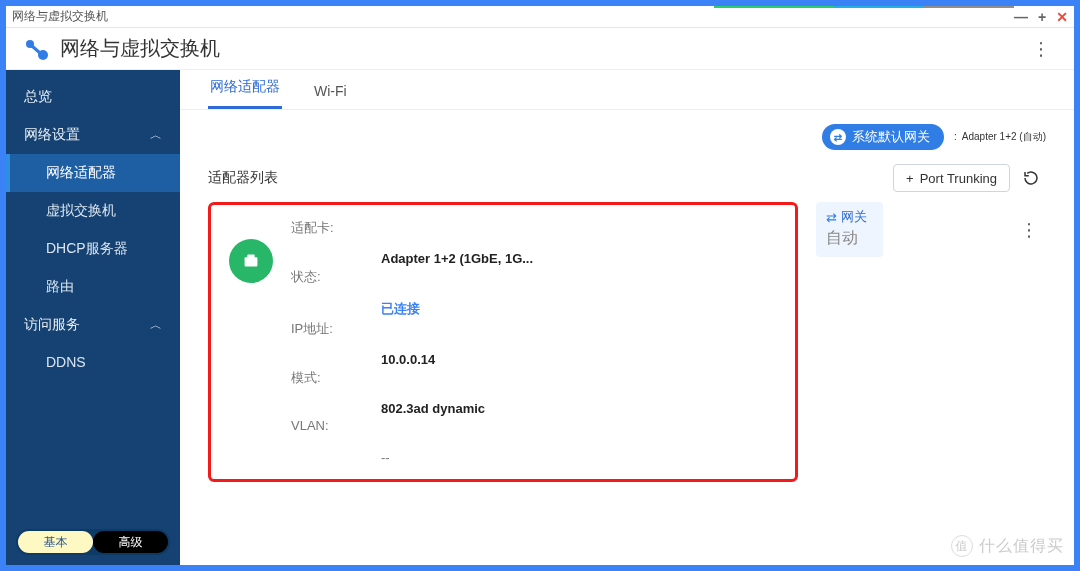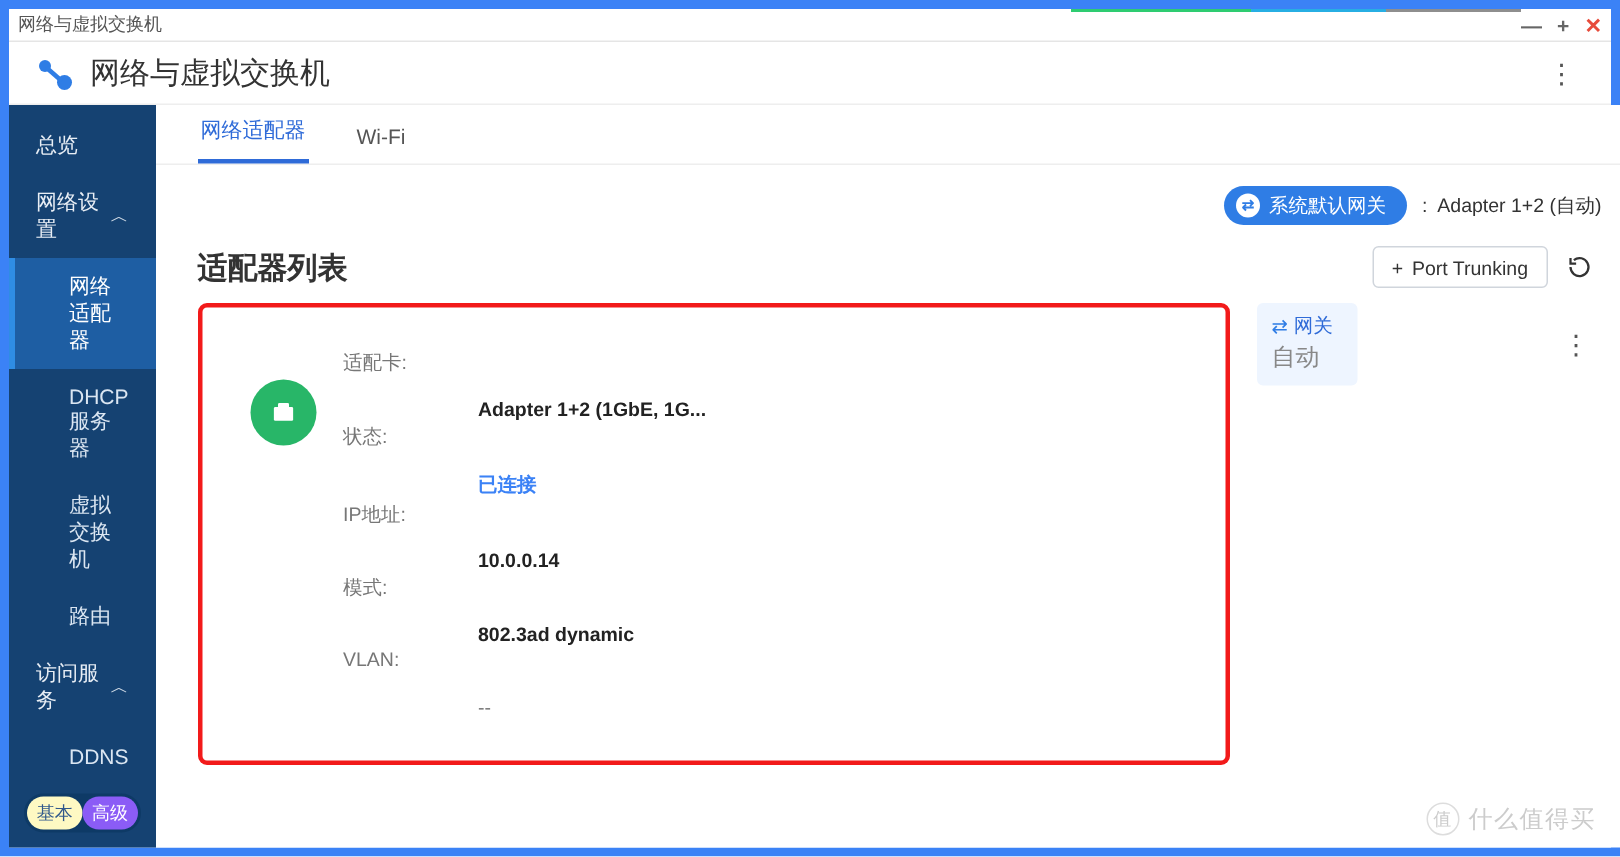": Adapter 1+2 (自动)" .gw-label { font-size: 13px -> 10px }
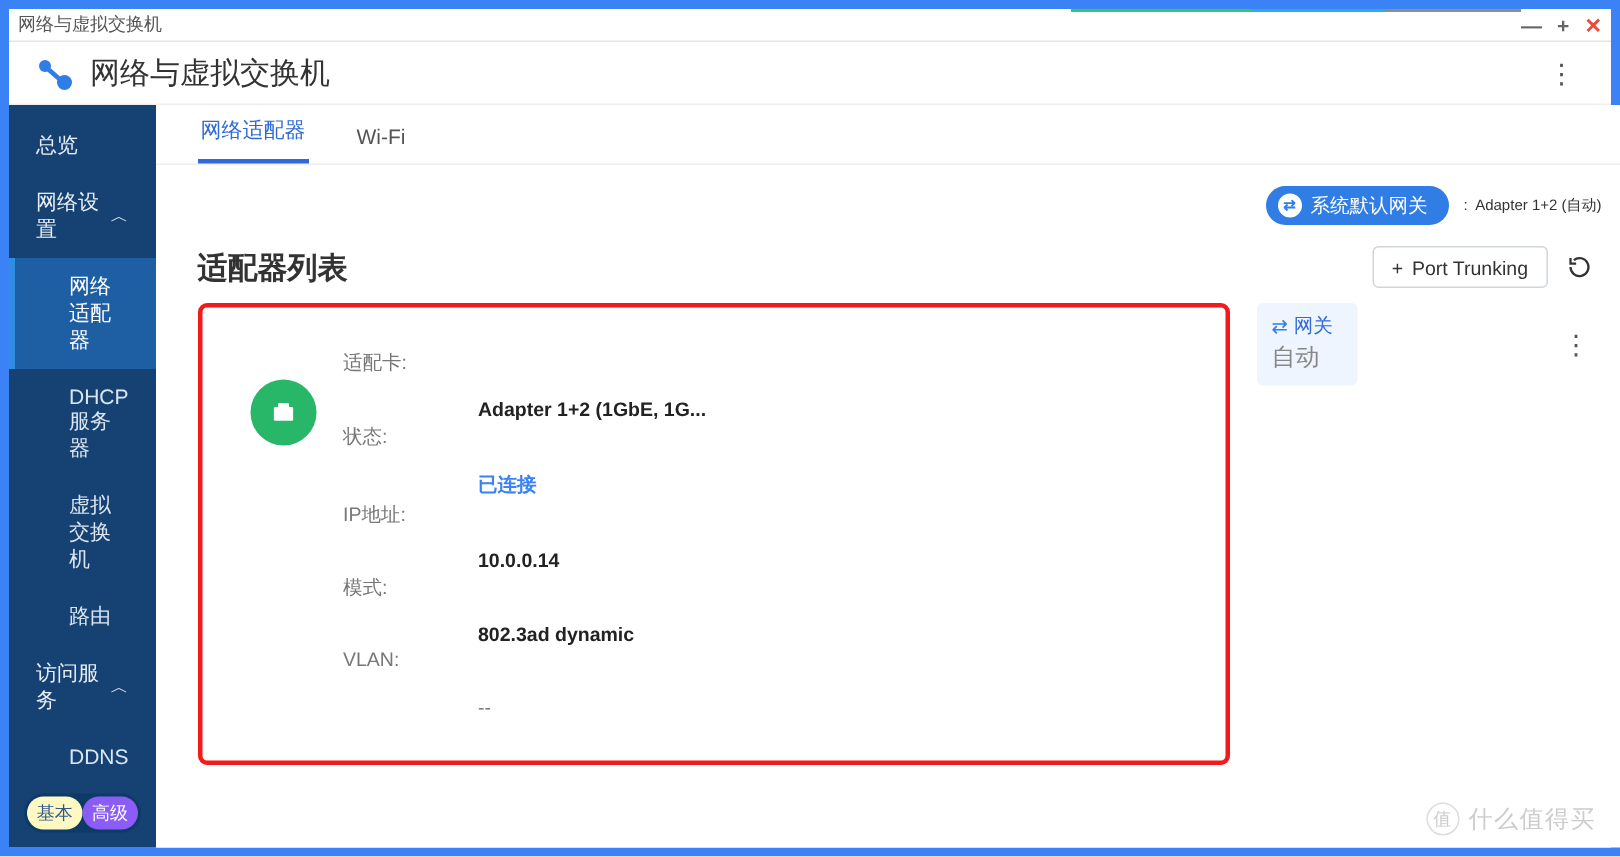"适配器列表" .listhdr .lh-title { font-size: 20px -> 14px; font-weight: 700 -> 400 }
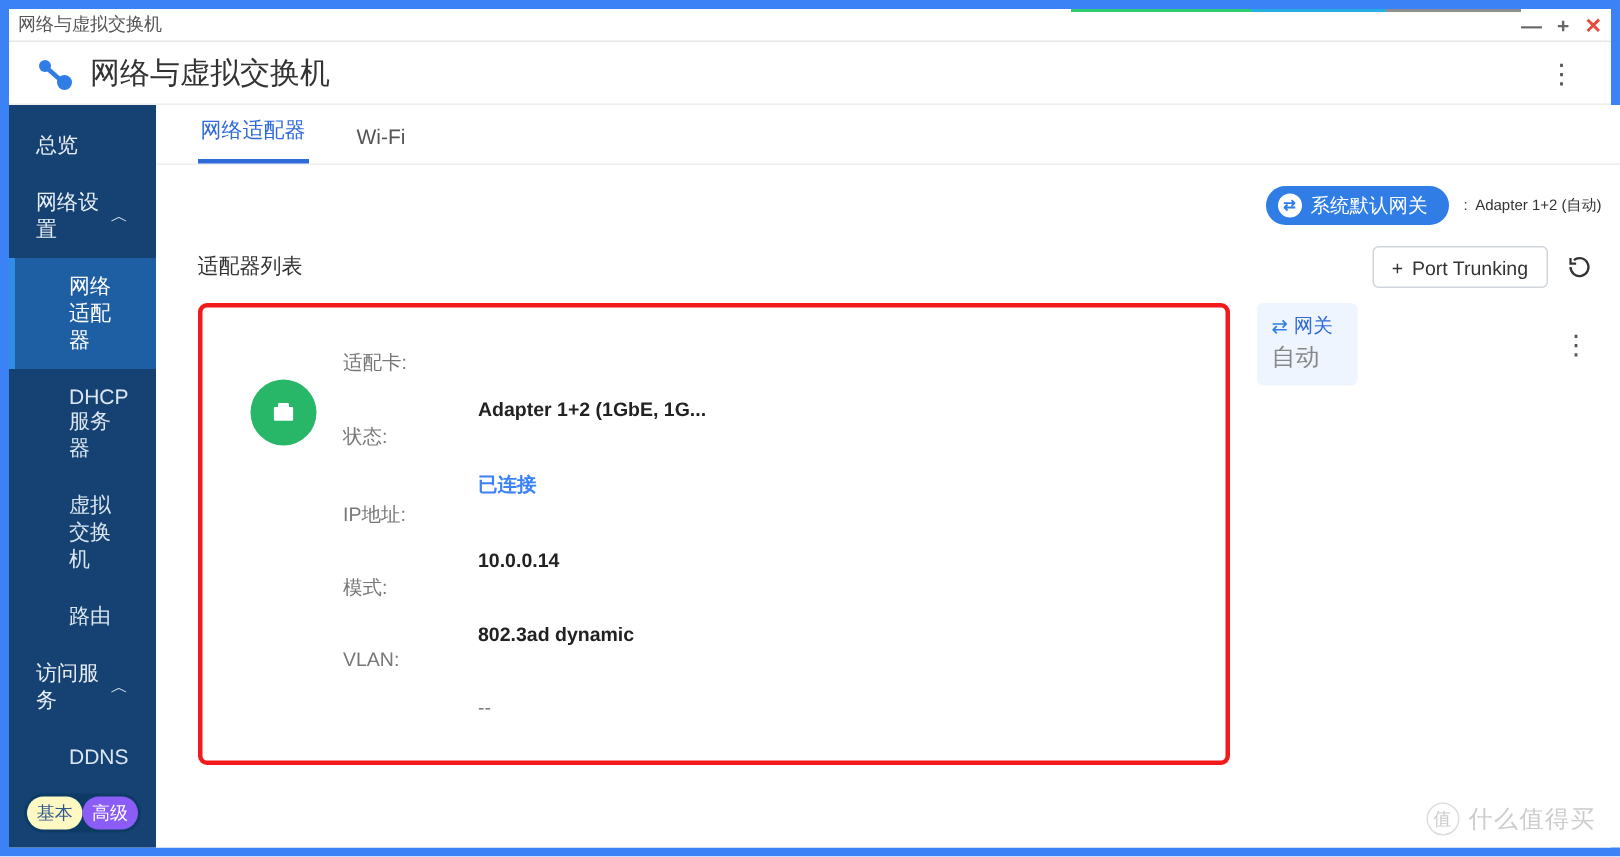"适配卡:" .card-wrap { padding: 18px -> 4px; width: 688px -> 590px }
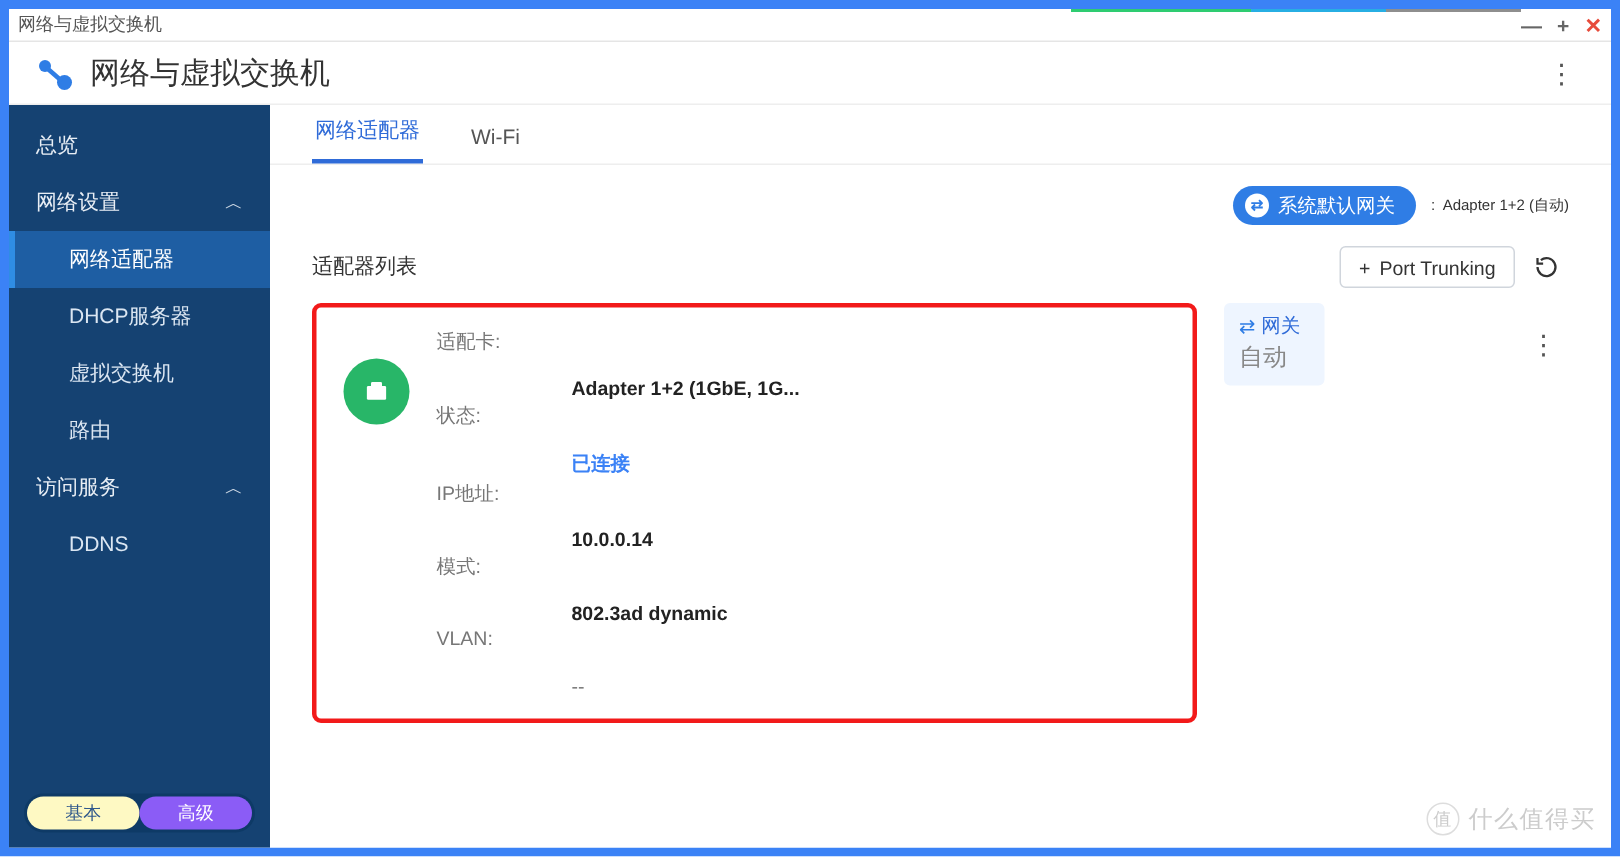"DHCP服务器" div.item { order: before "虚拟交换机" -> after "虚拟交换机" }
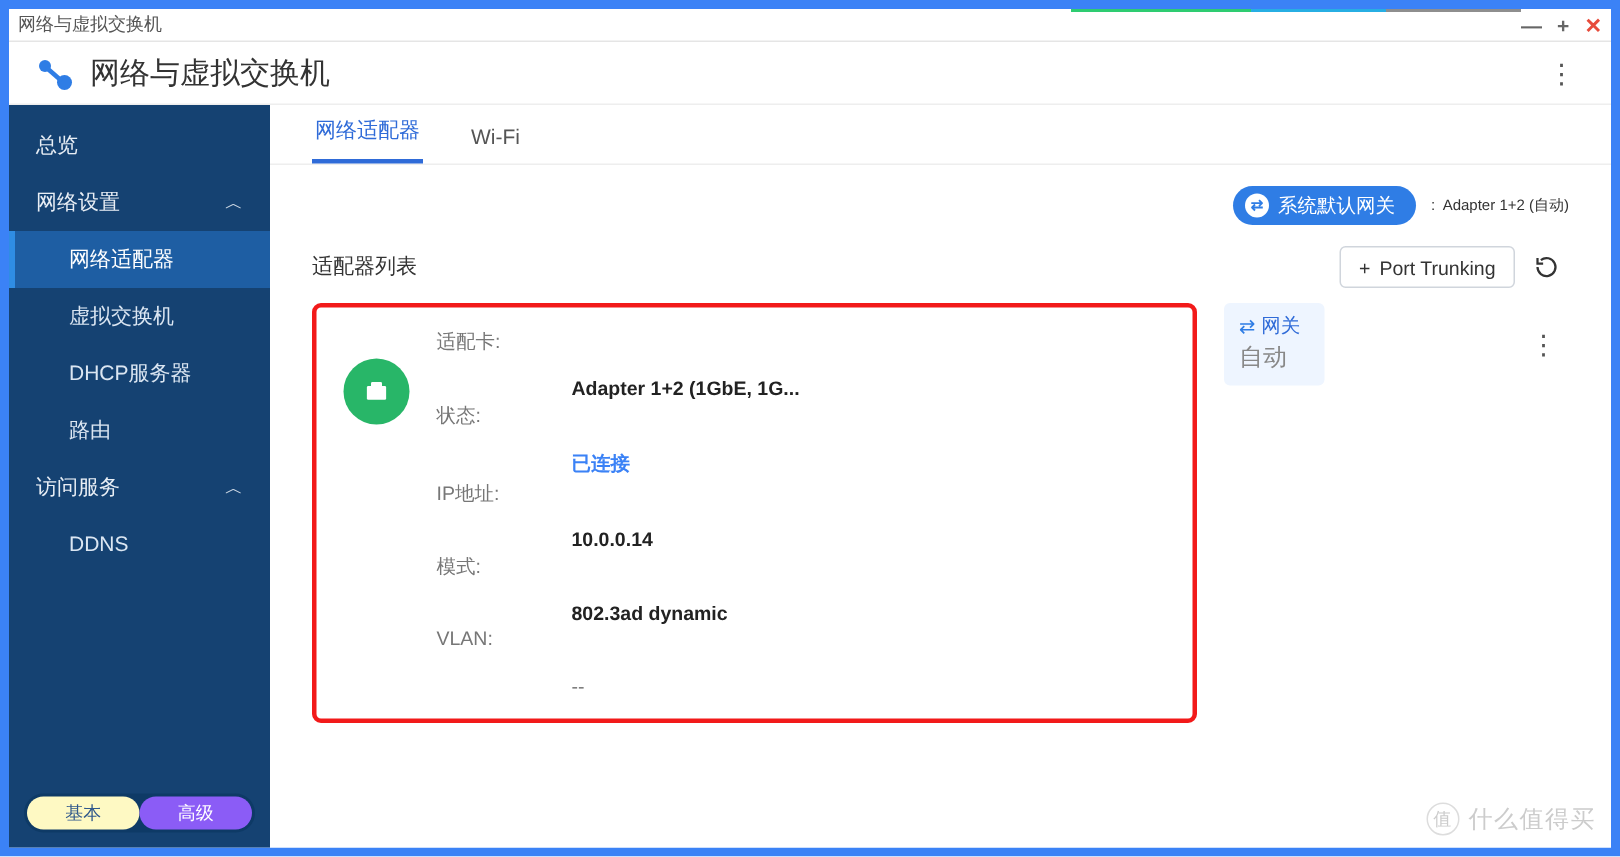"高级" .mode-toggle .seg.adv { background: #8b5cf6 -> #000000 }
